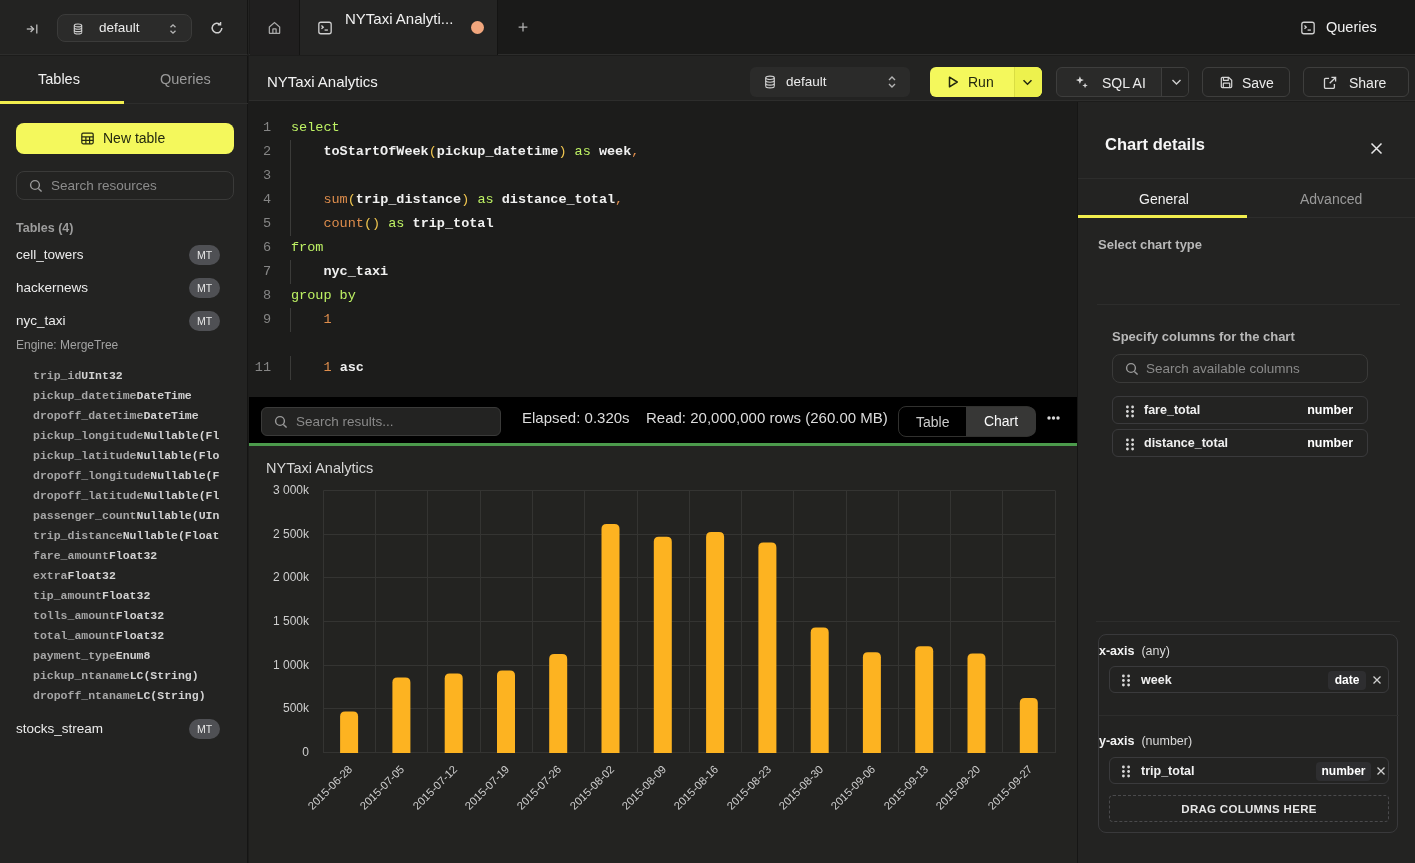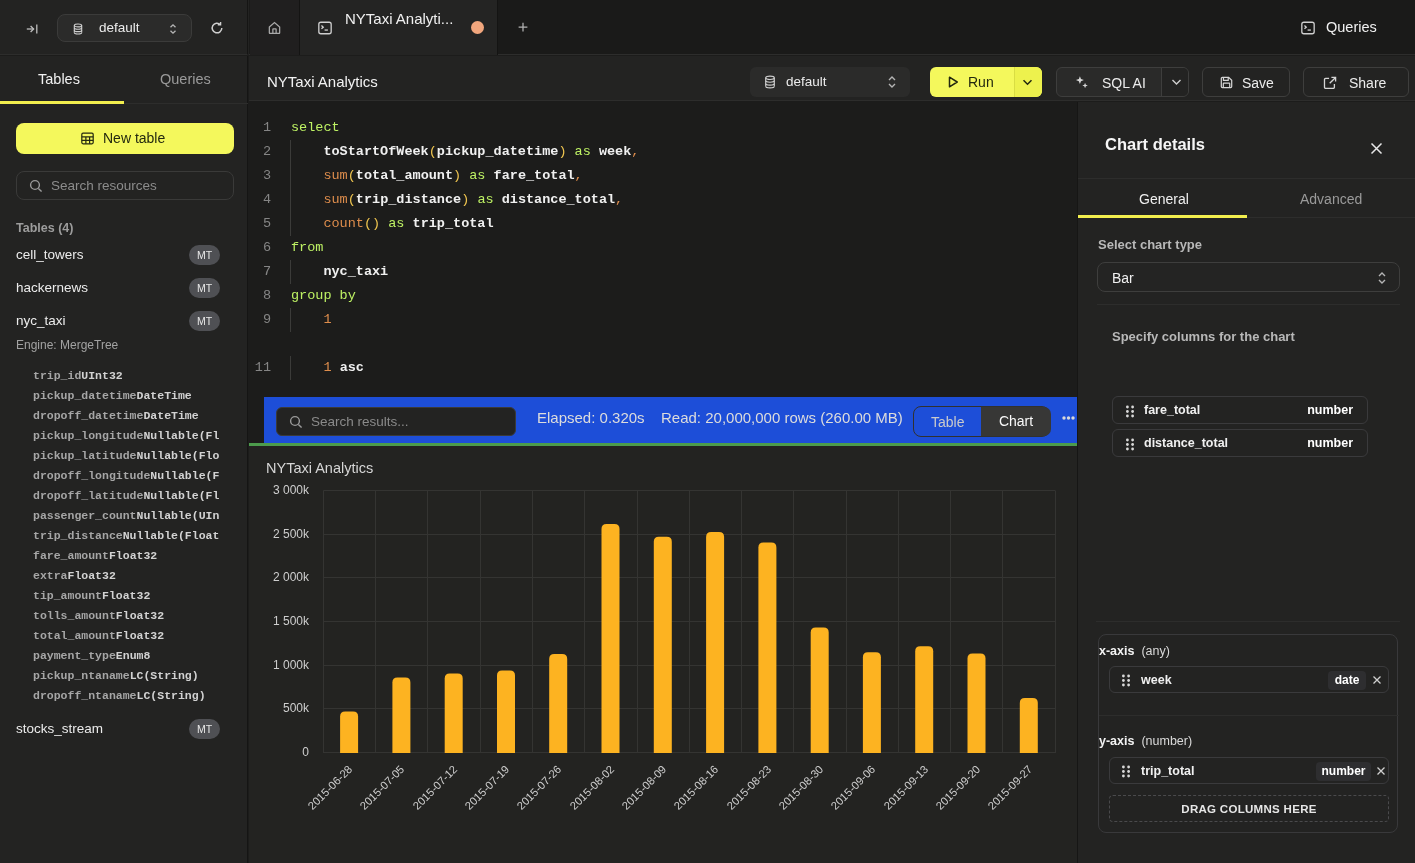"sum(total_amount) as fare_total," span.cd { html: <span> <span>sum</span><span>(</span><span>total_amount</span><span>)</span> <span>as</span> <span>fare_total</span><span>,</span></span> -> none }
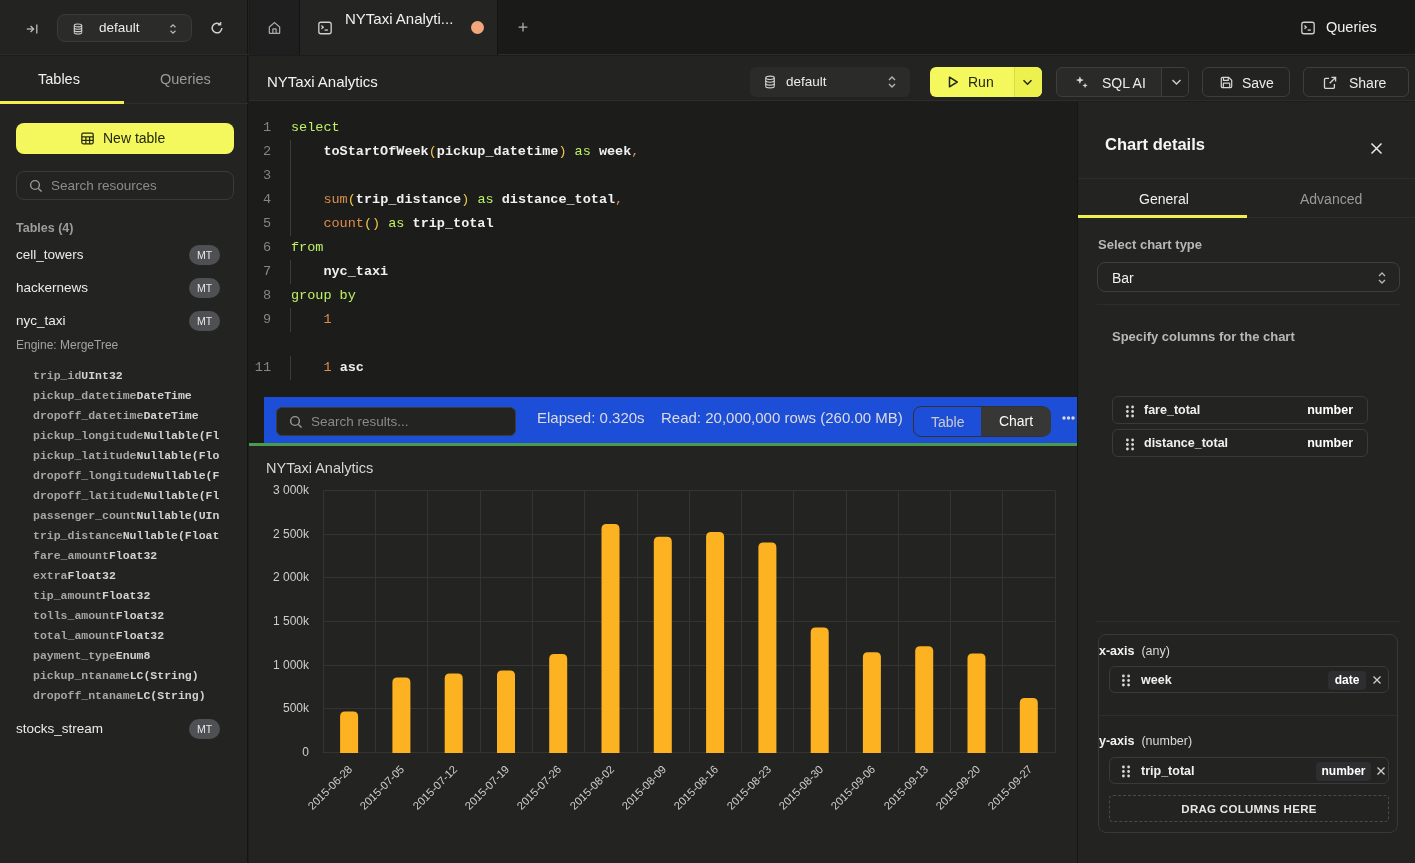"Bar" div.abs { html: <div> <span>Bar</span> <svg> <path></path> <path></path> </svg> </div> -> none }
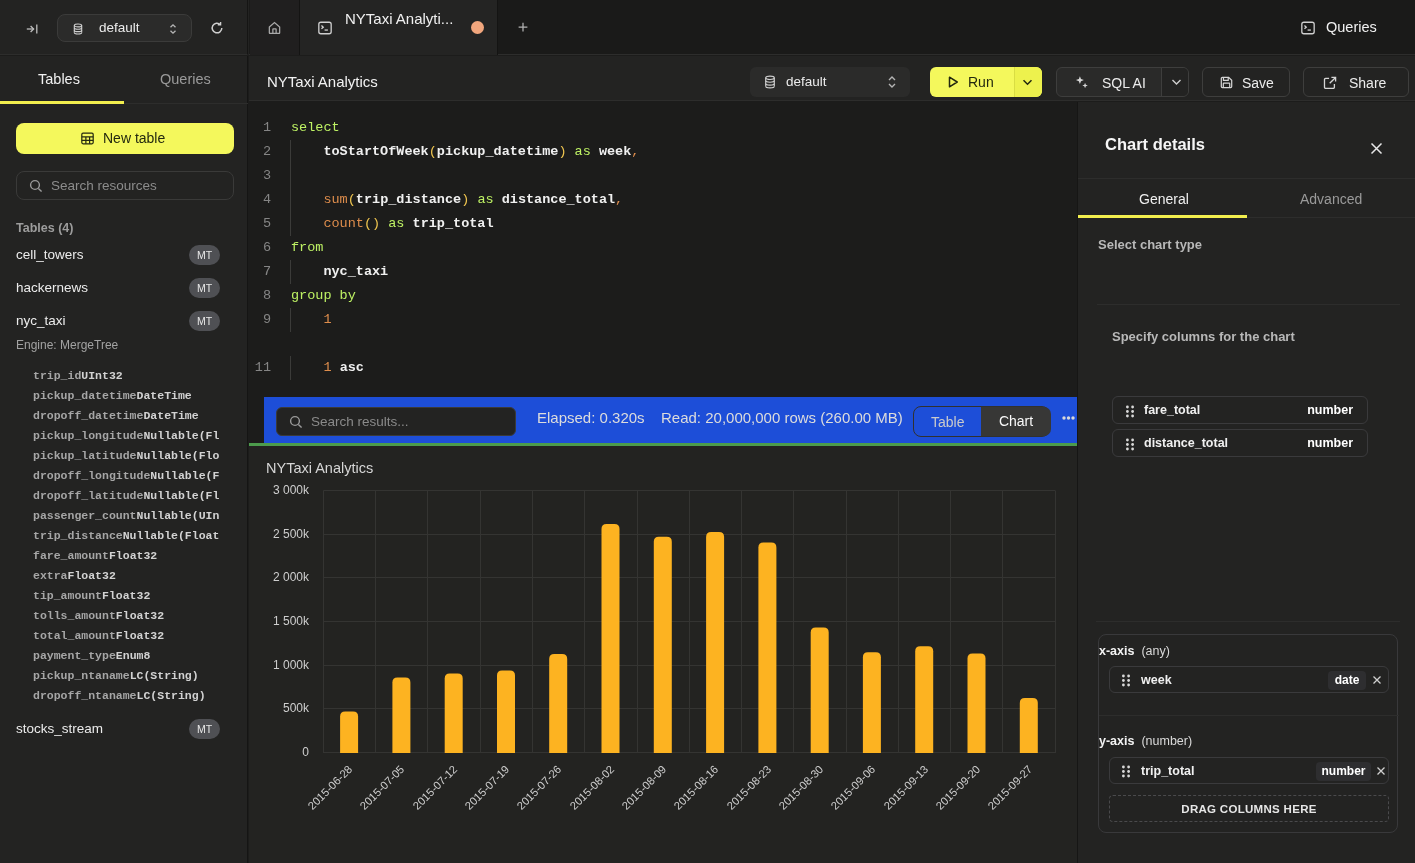"Search available columns" div.abs { html: none -> <div> <svg> <circle></circle> <path></path> </svg> <span>Search available columns</span> </div> }
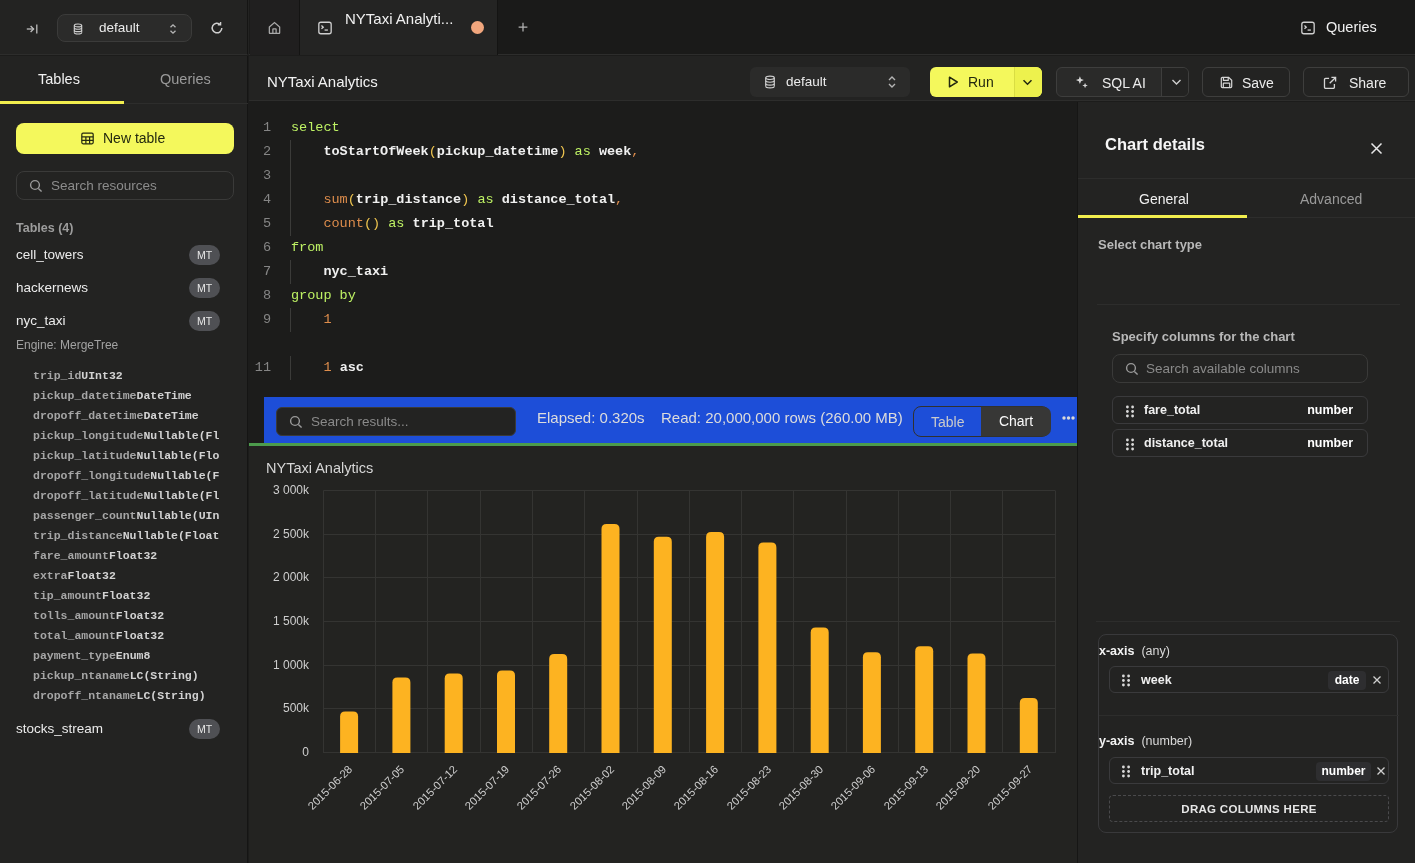"Search results..." div.abs { background: #1d4ed8 -> #000000; left: 264px -> 249px }
